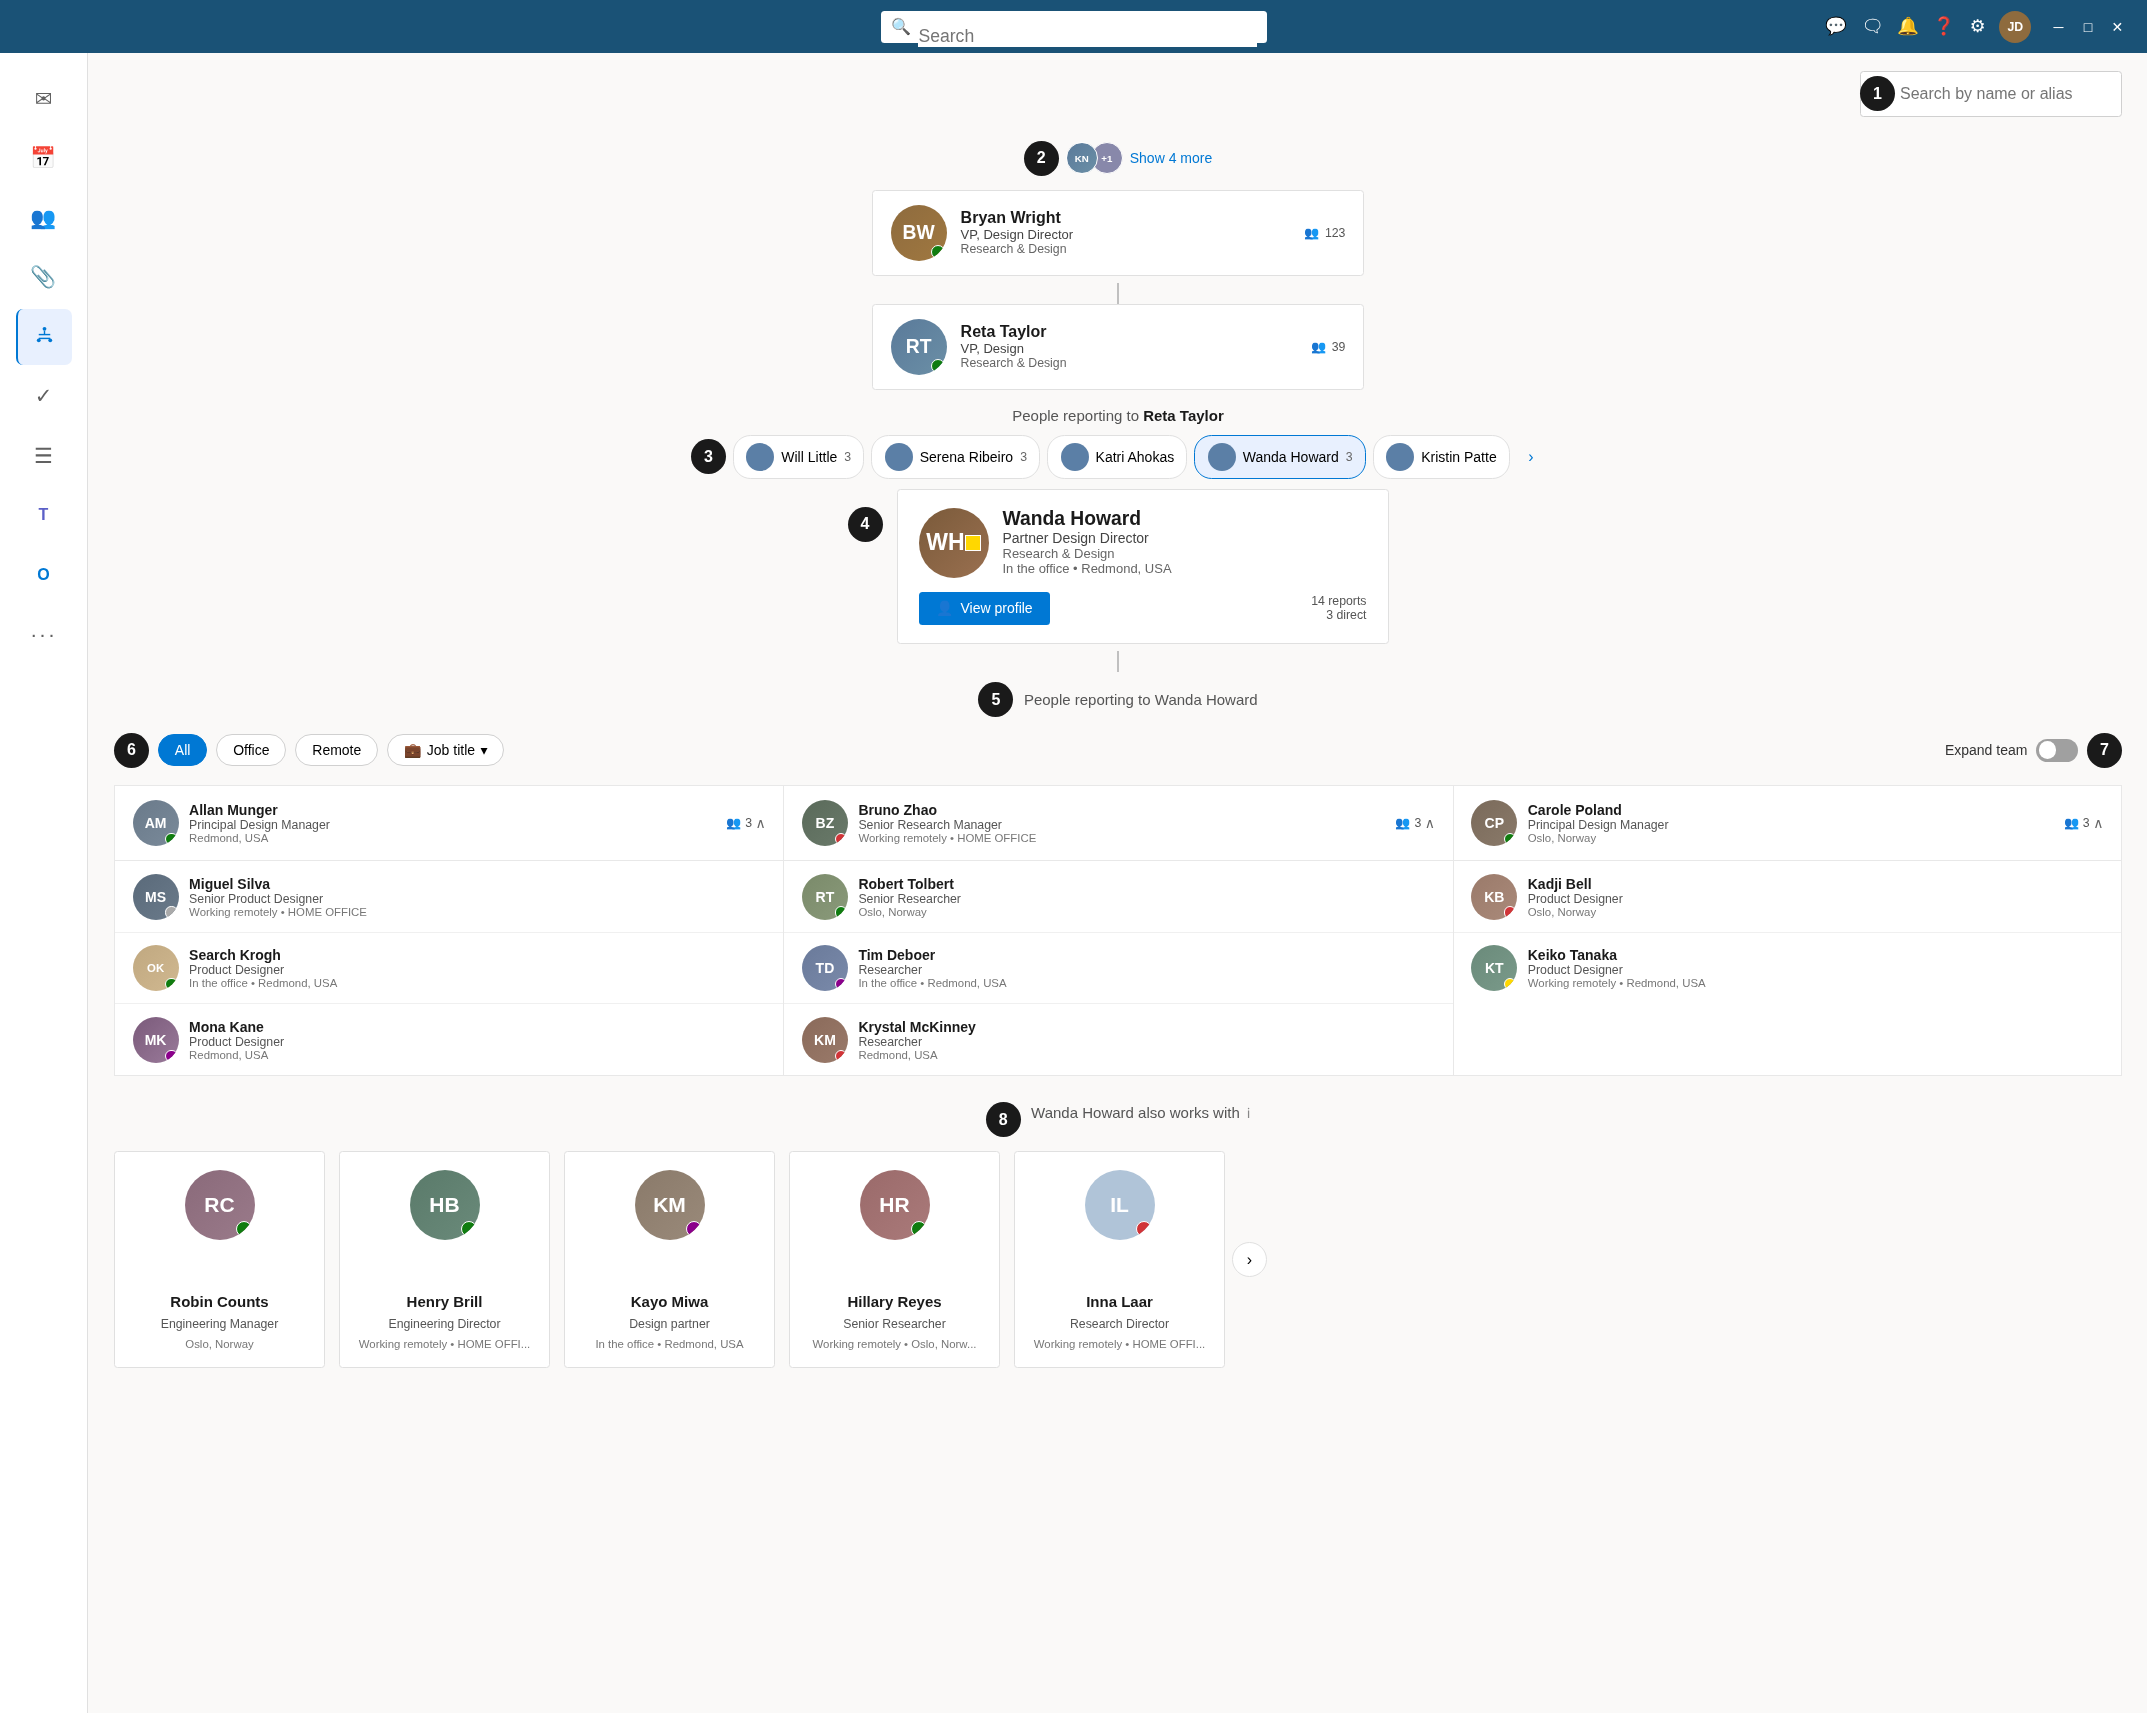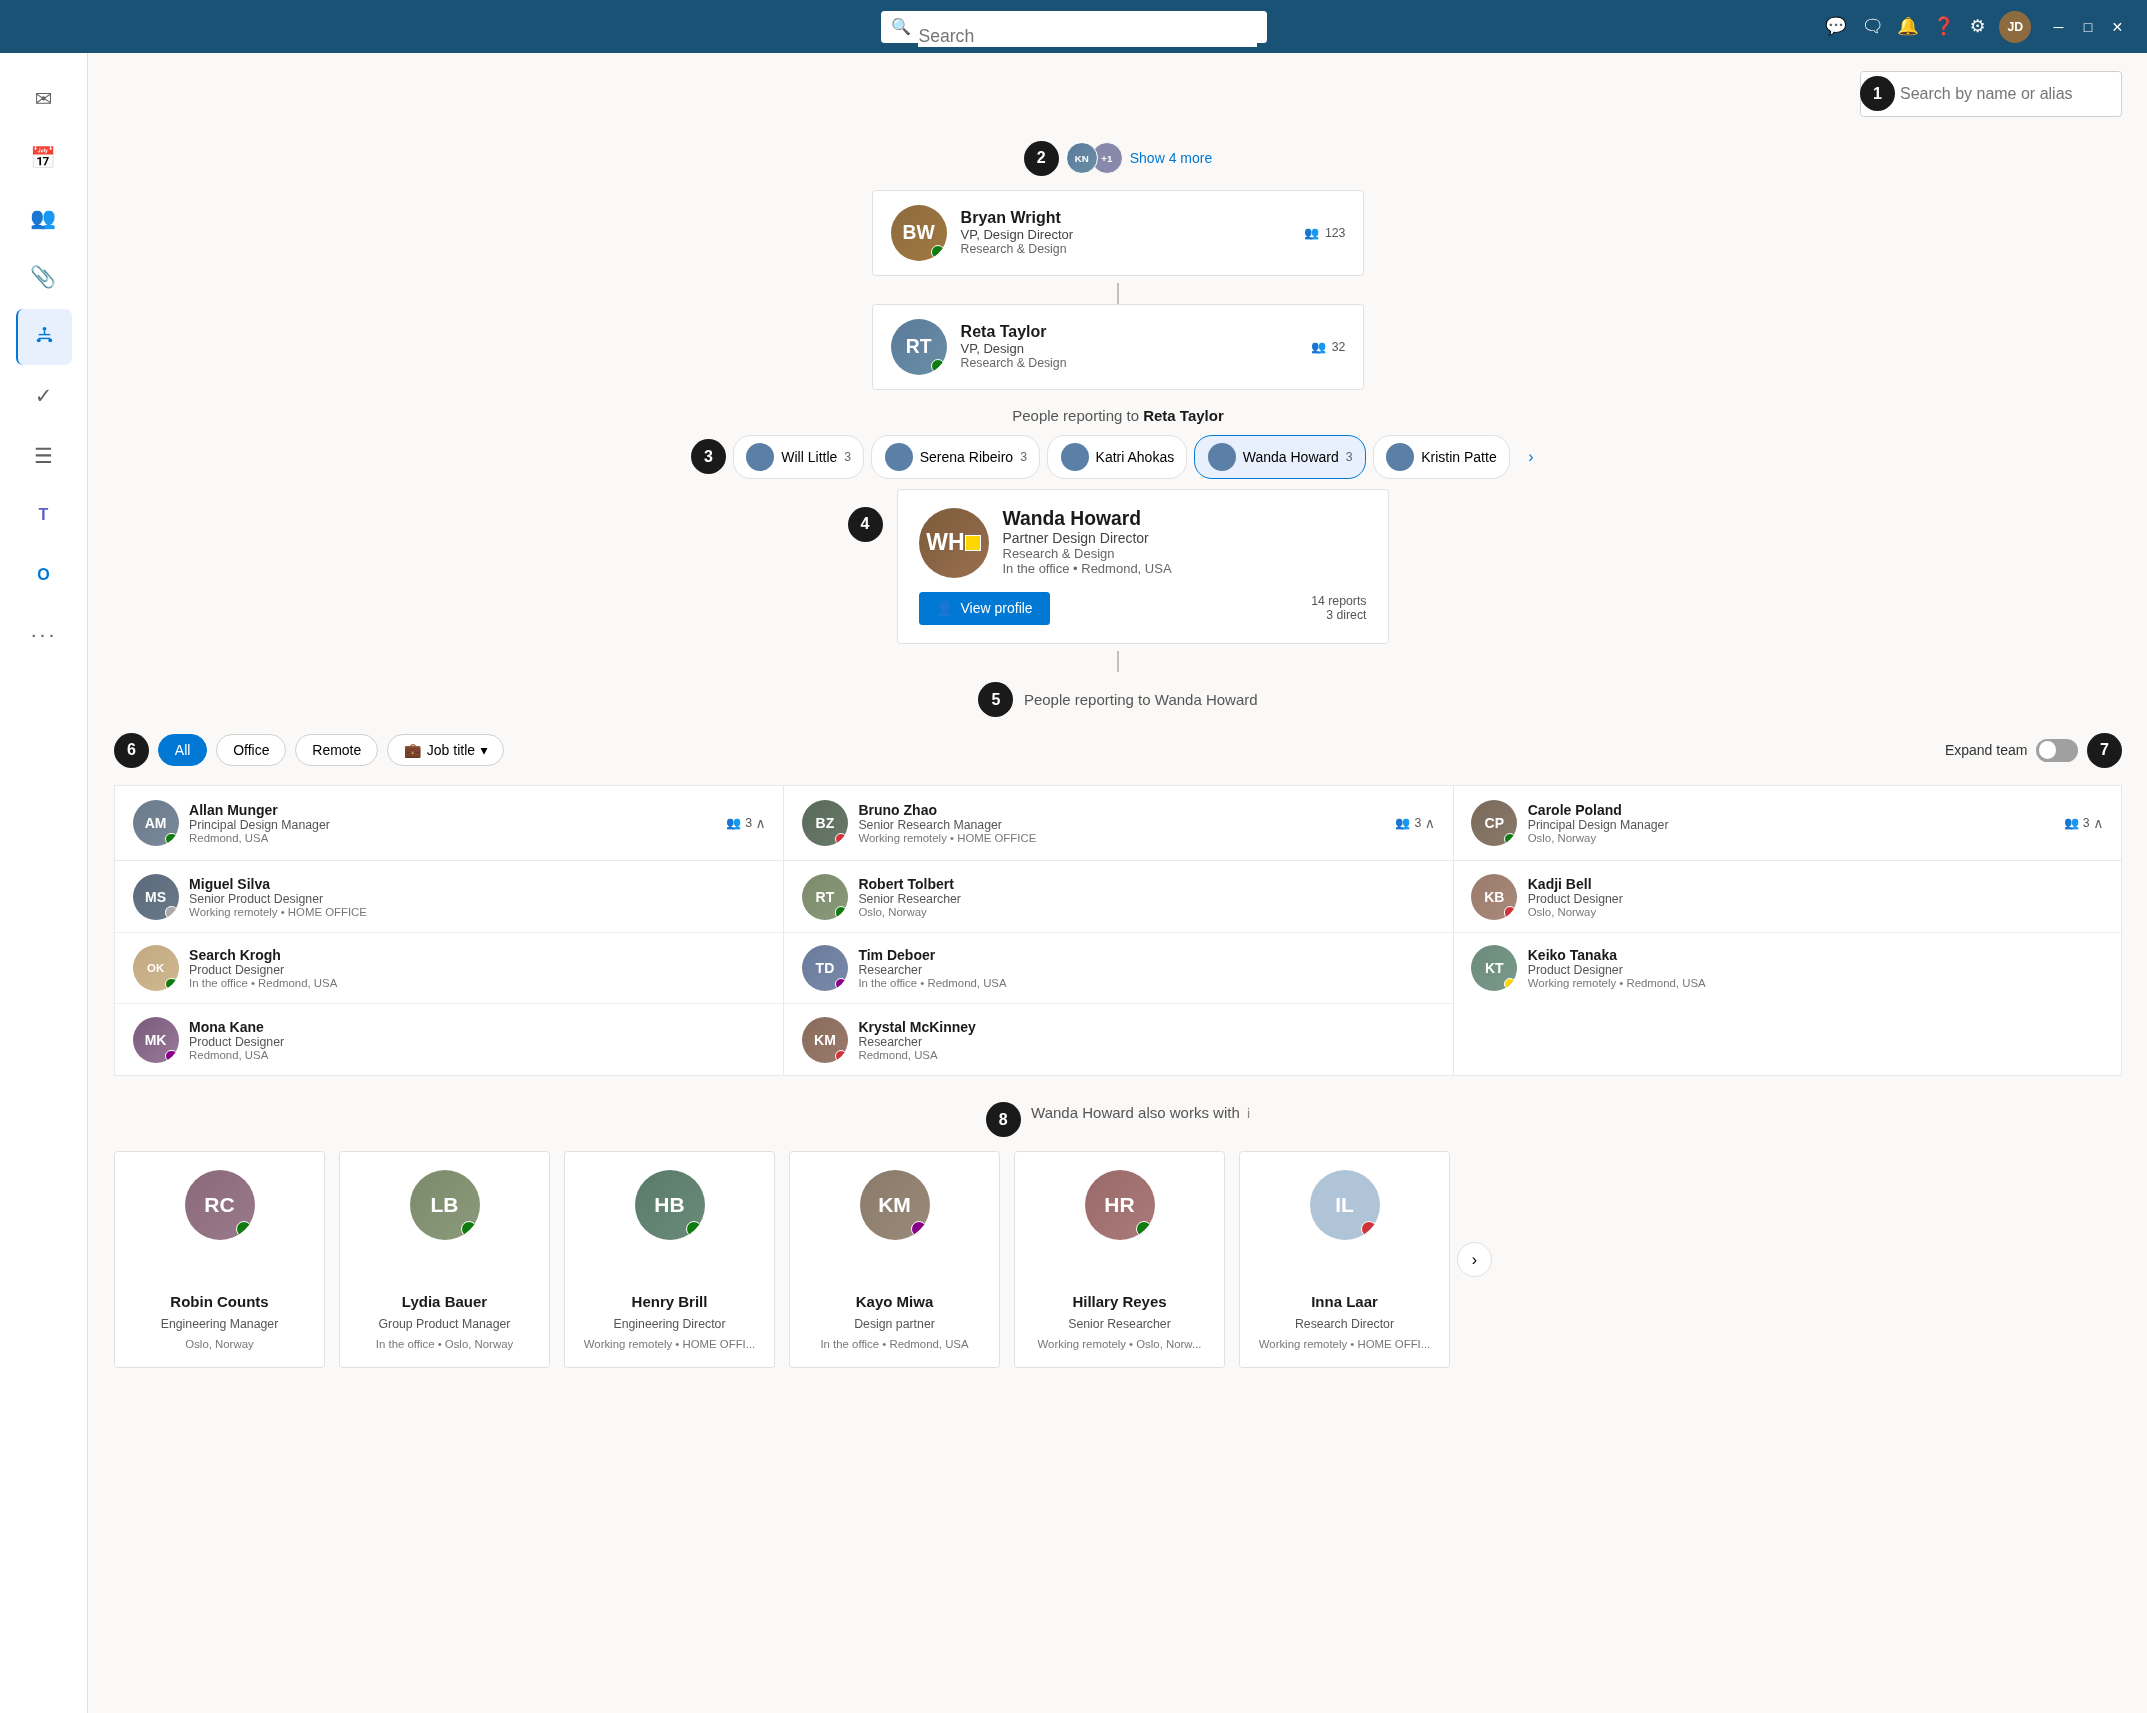"32" span { text: 32 -> 39 }
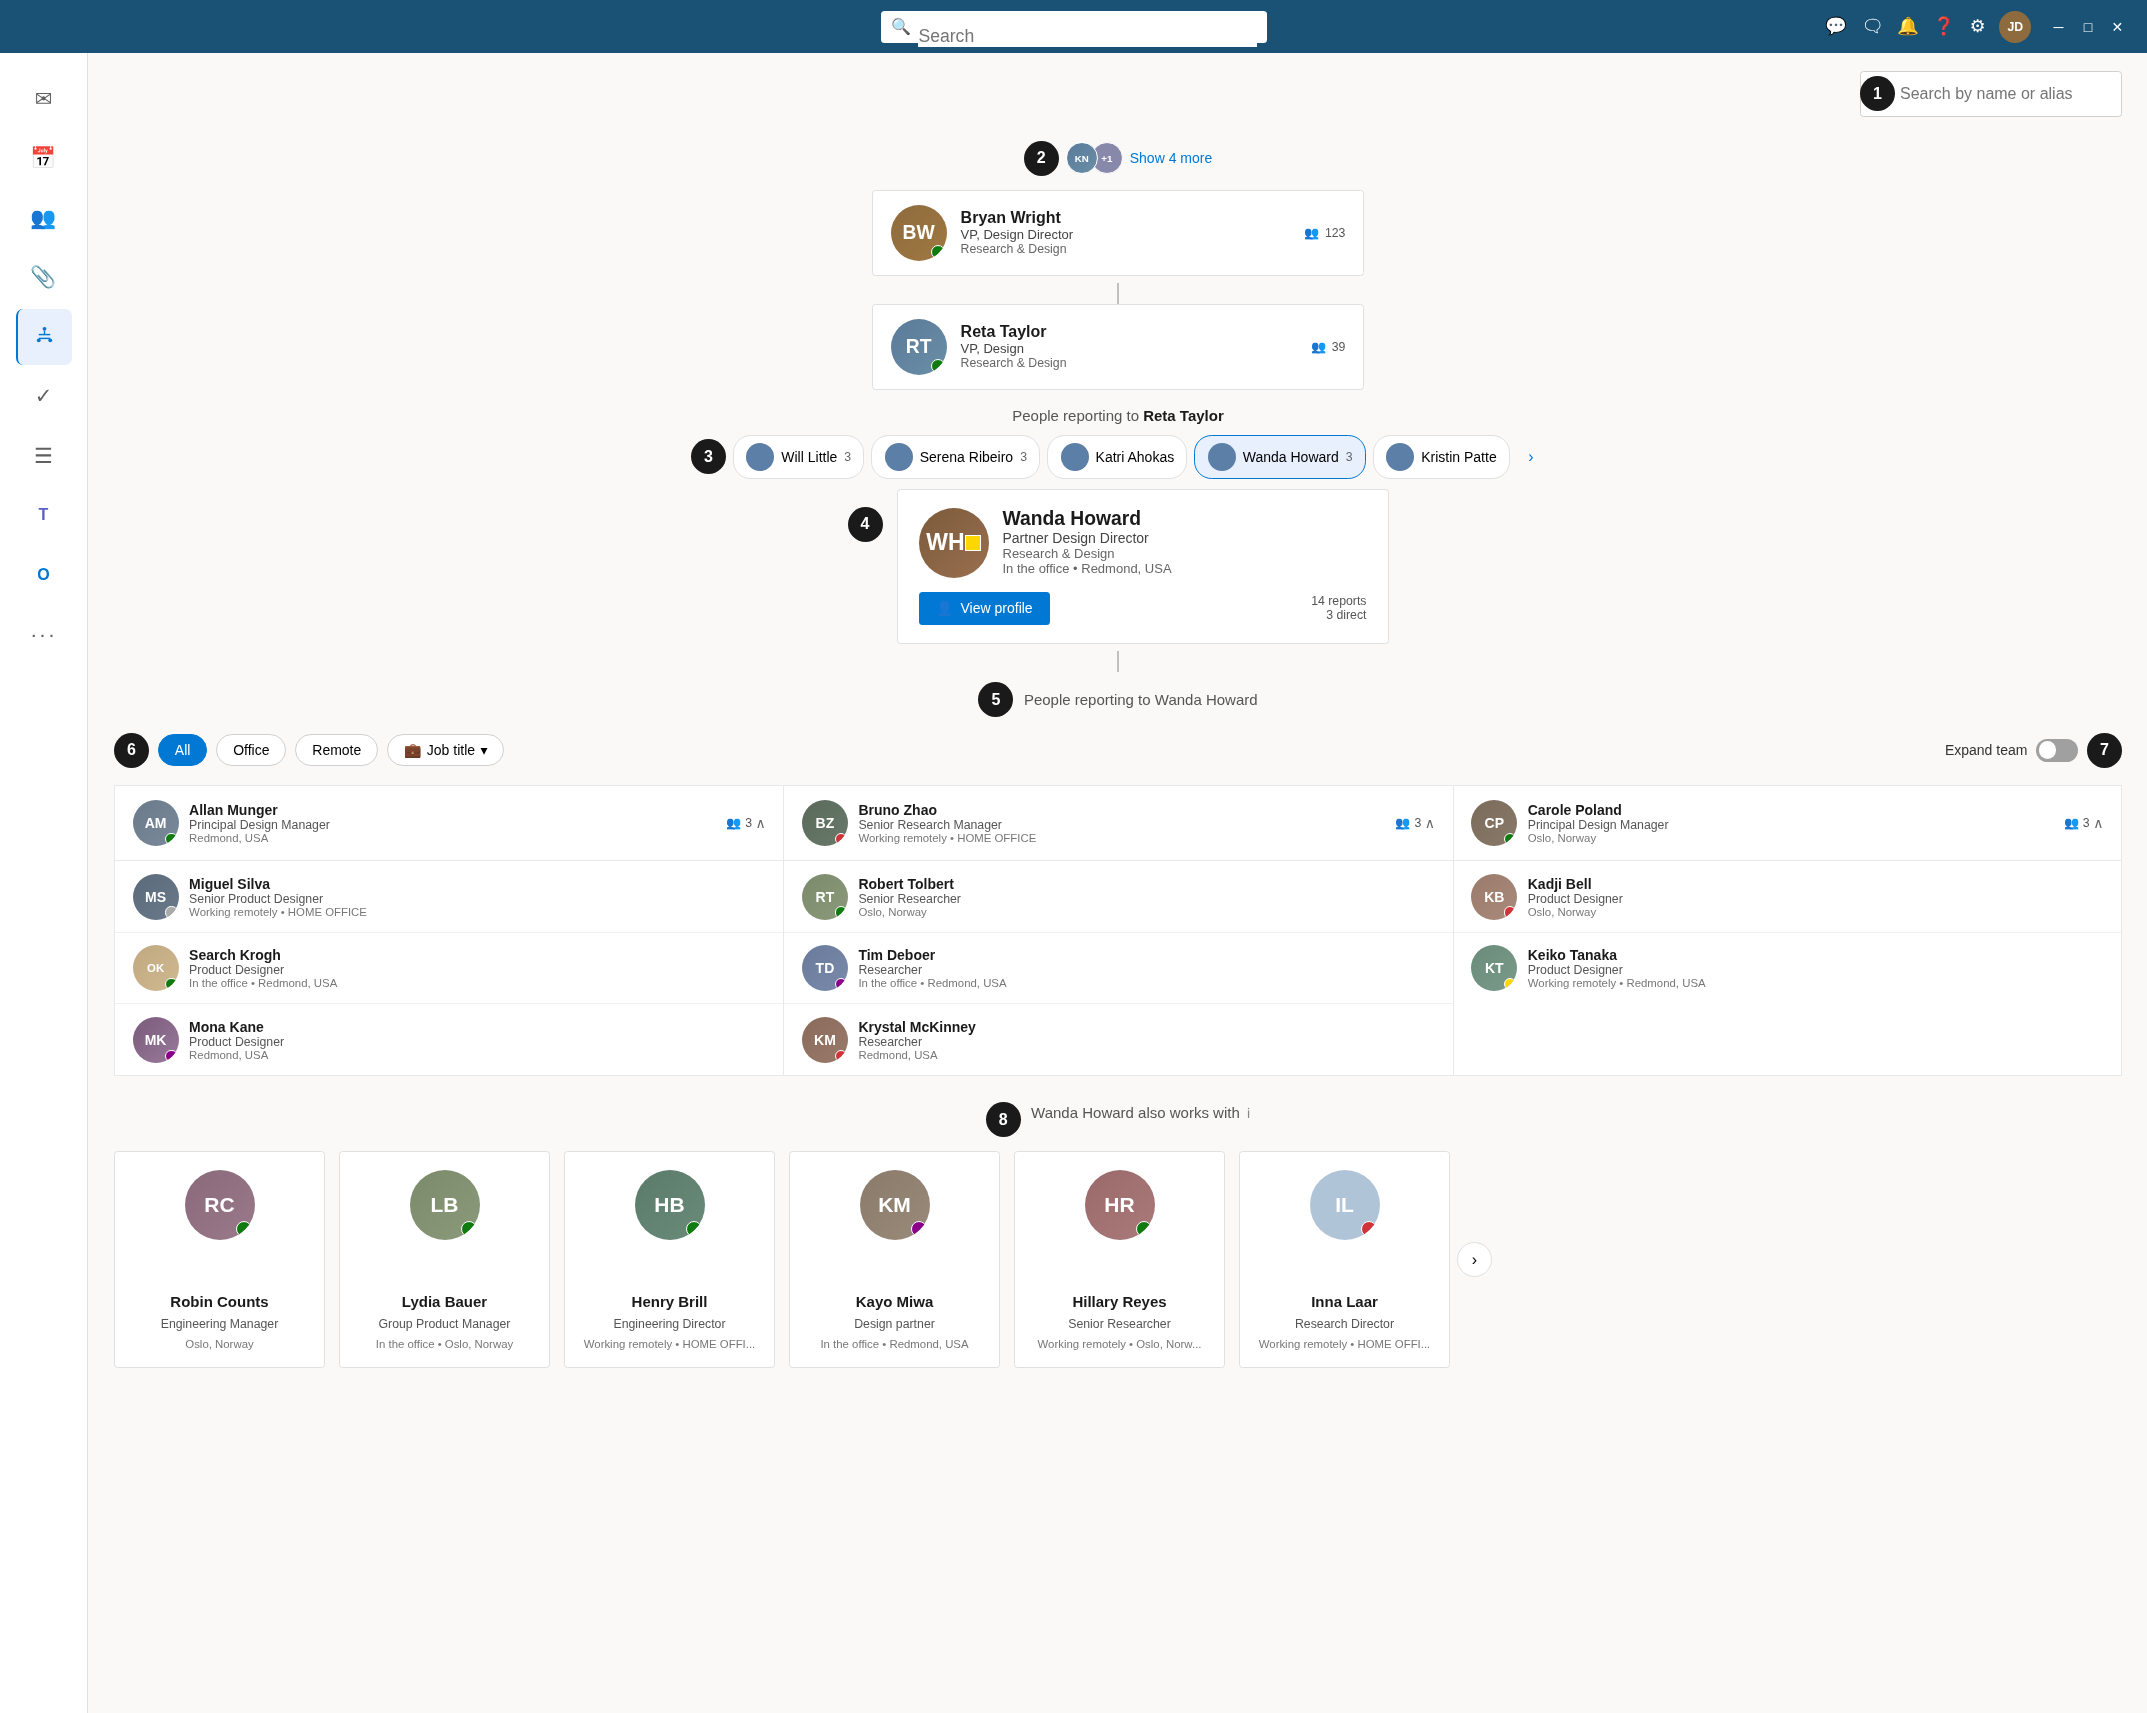"LB" div.also-works-card { html: <div> <div> LB <div></div> </div> <div>Lydia Bauer</div> <div>Group Product Manager</div> <div>In the office • Oslo, Norway</div> </div> -> none }
